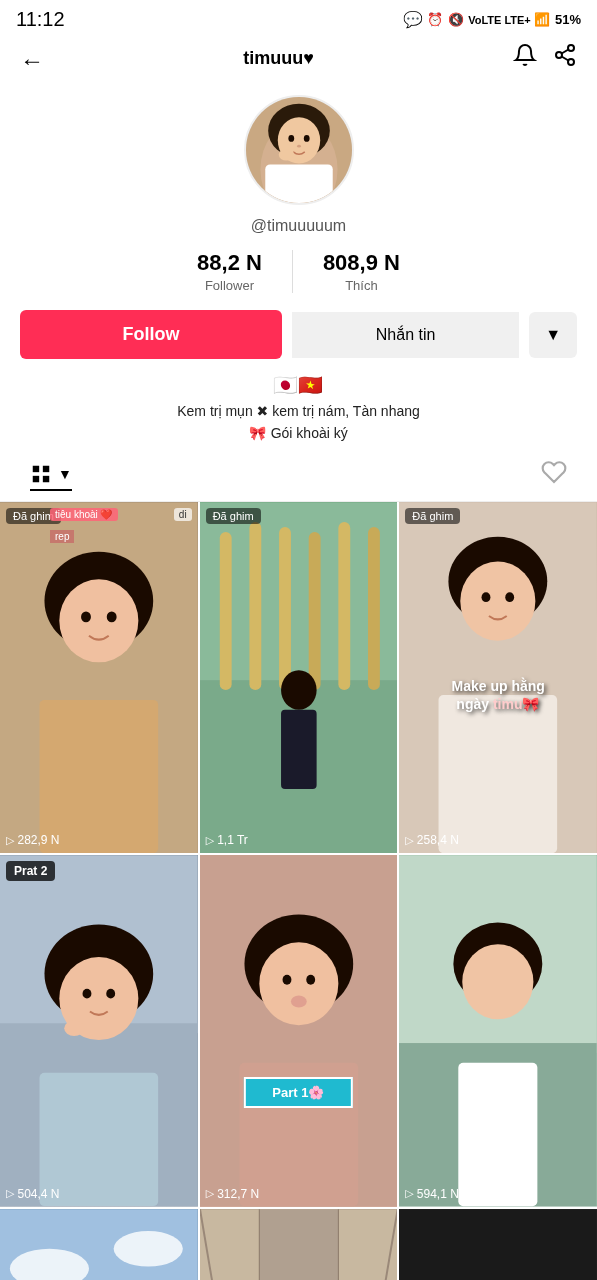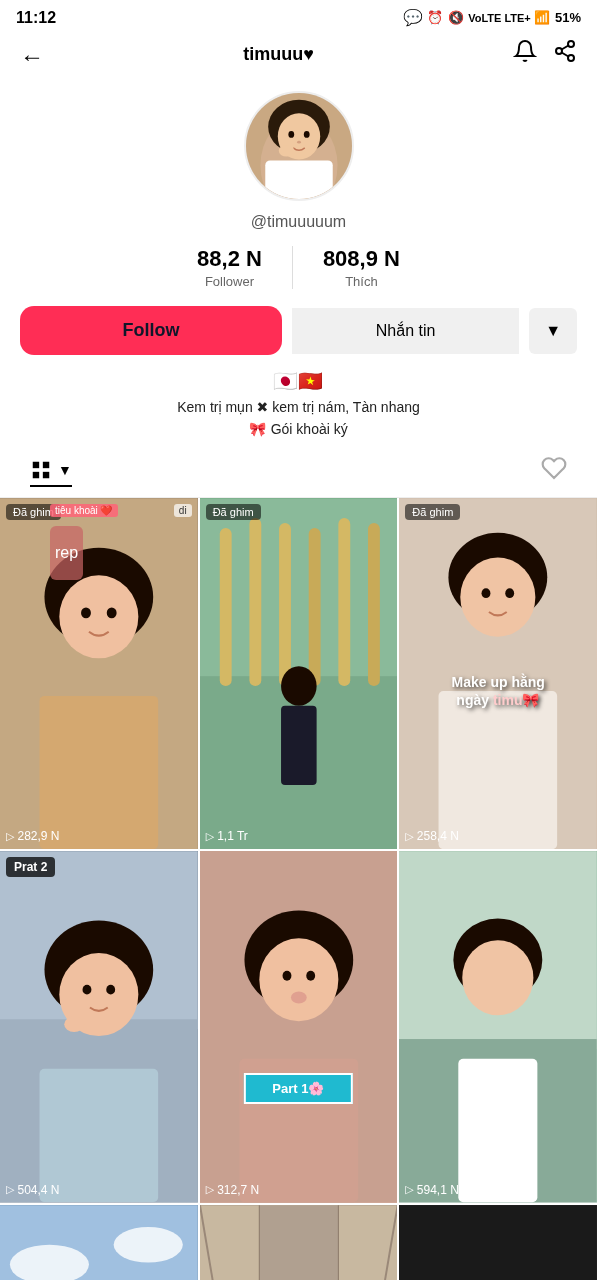"11:12" .status-time { font-size: 16px -> 20px; font-weight: 700 -> 400 }
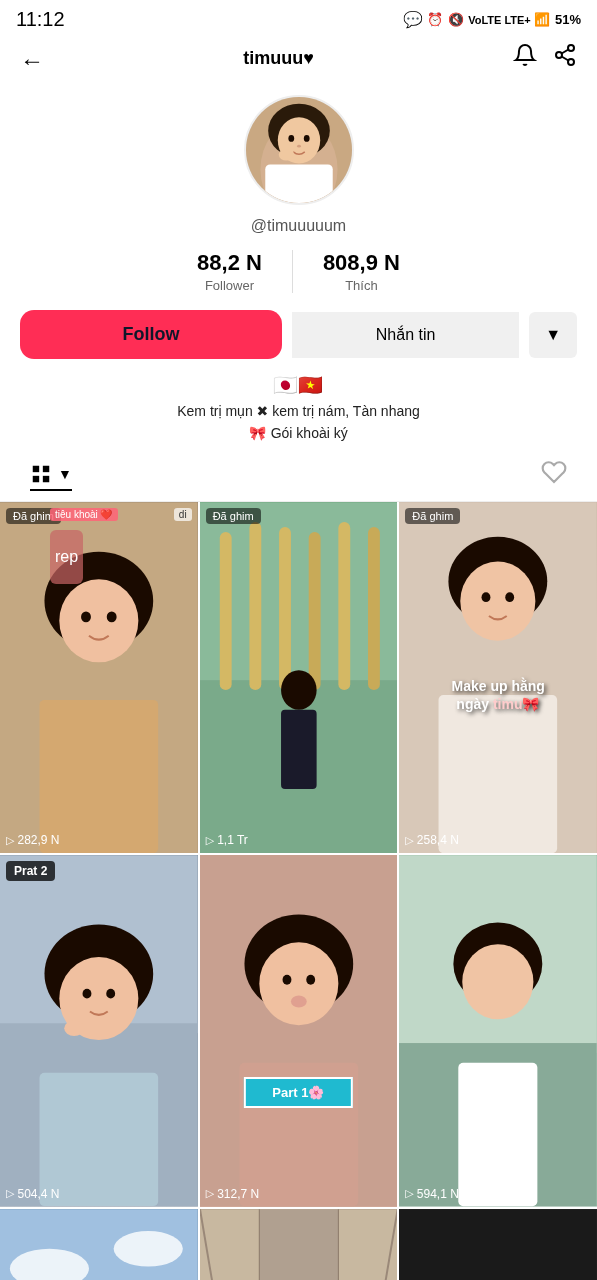"Follow" .btn-follow { border-radius: 14px -> 6px; color: #0f172a -> #ffffff }
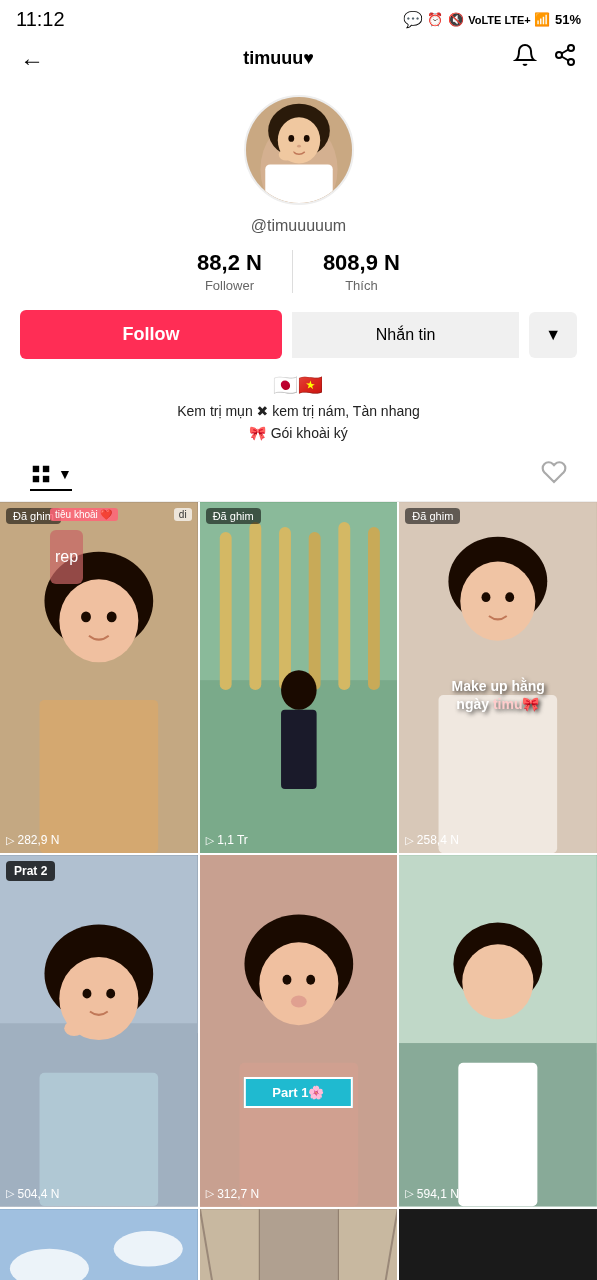"rep" div { border-radius: 6px -> 0; font-size: 16px -> 10px; padding: 18px 5px -> 1px 5px }
